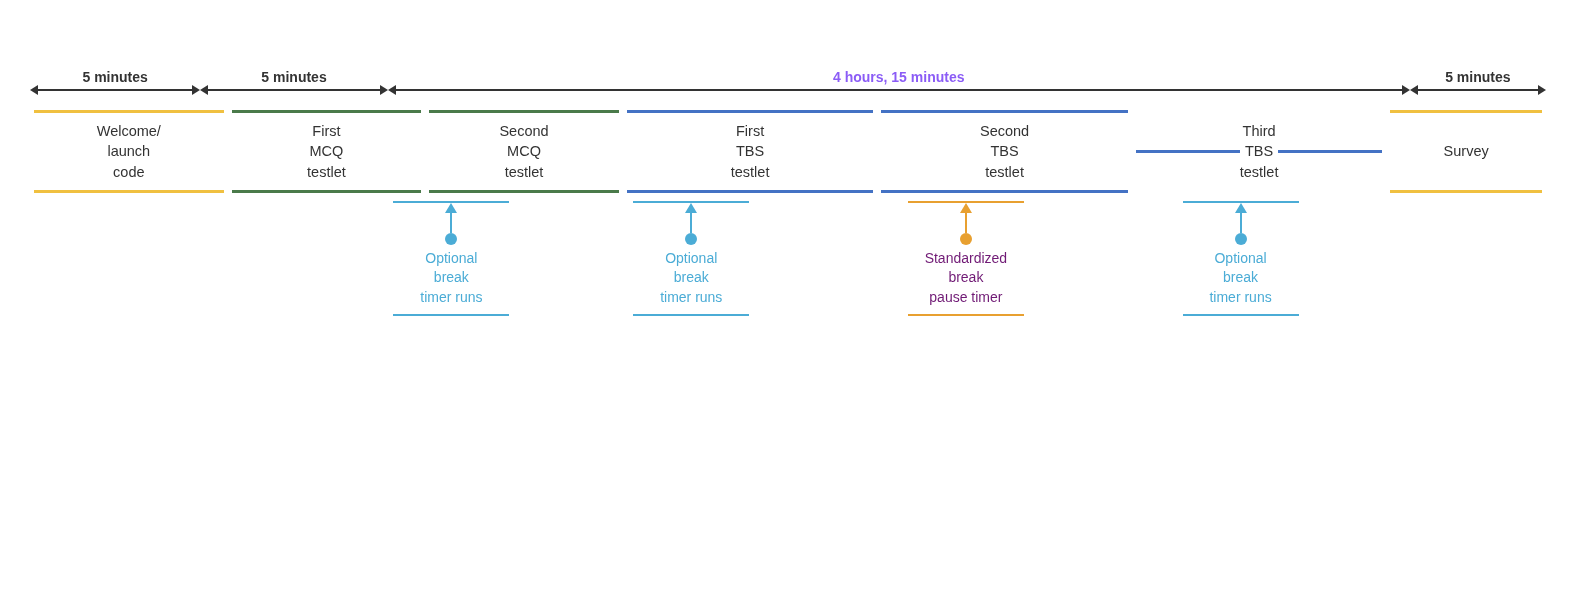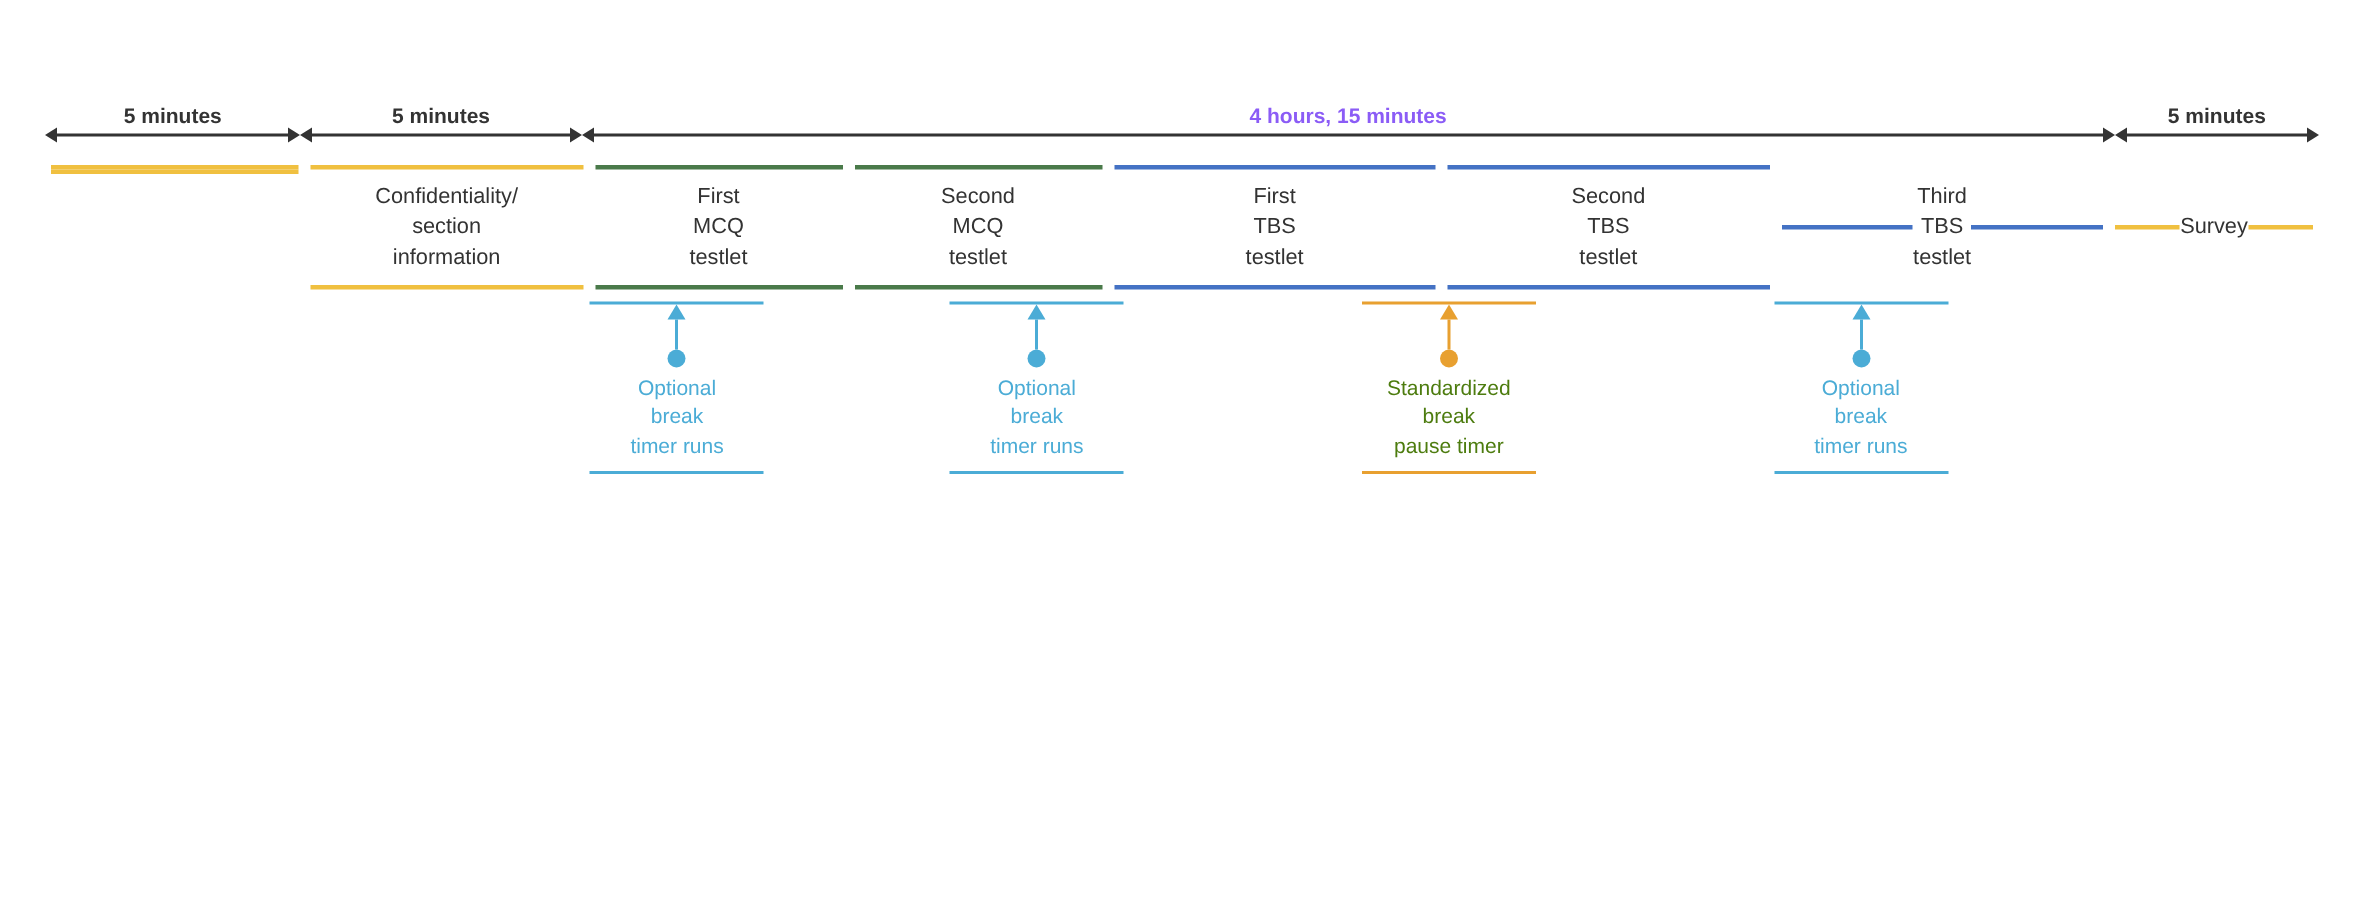"Welcome/" div { html: none -> <div>Welcome/<br>launch<br>code</div> }
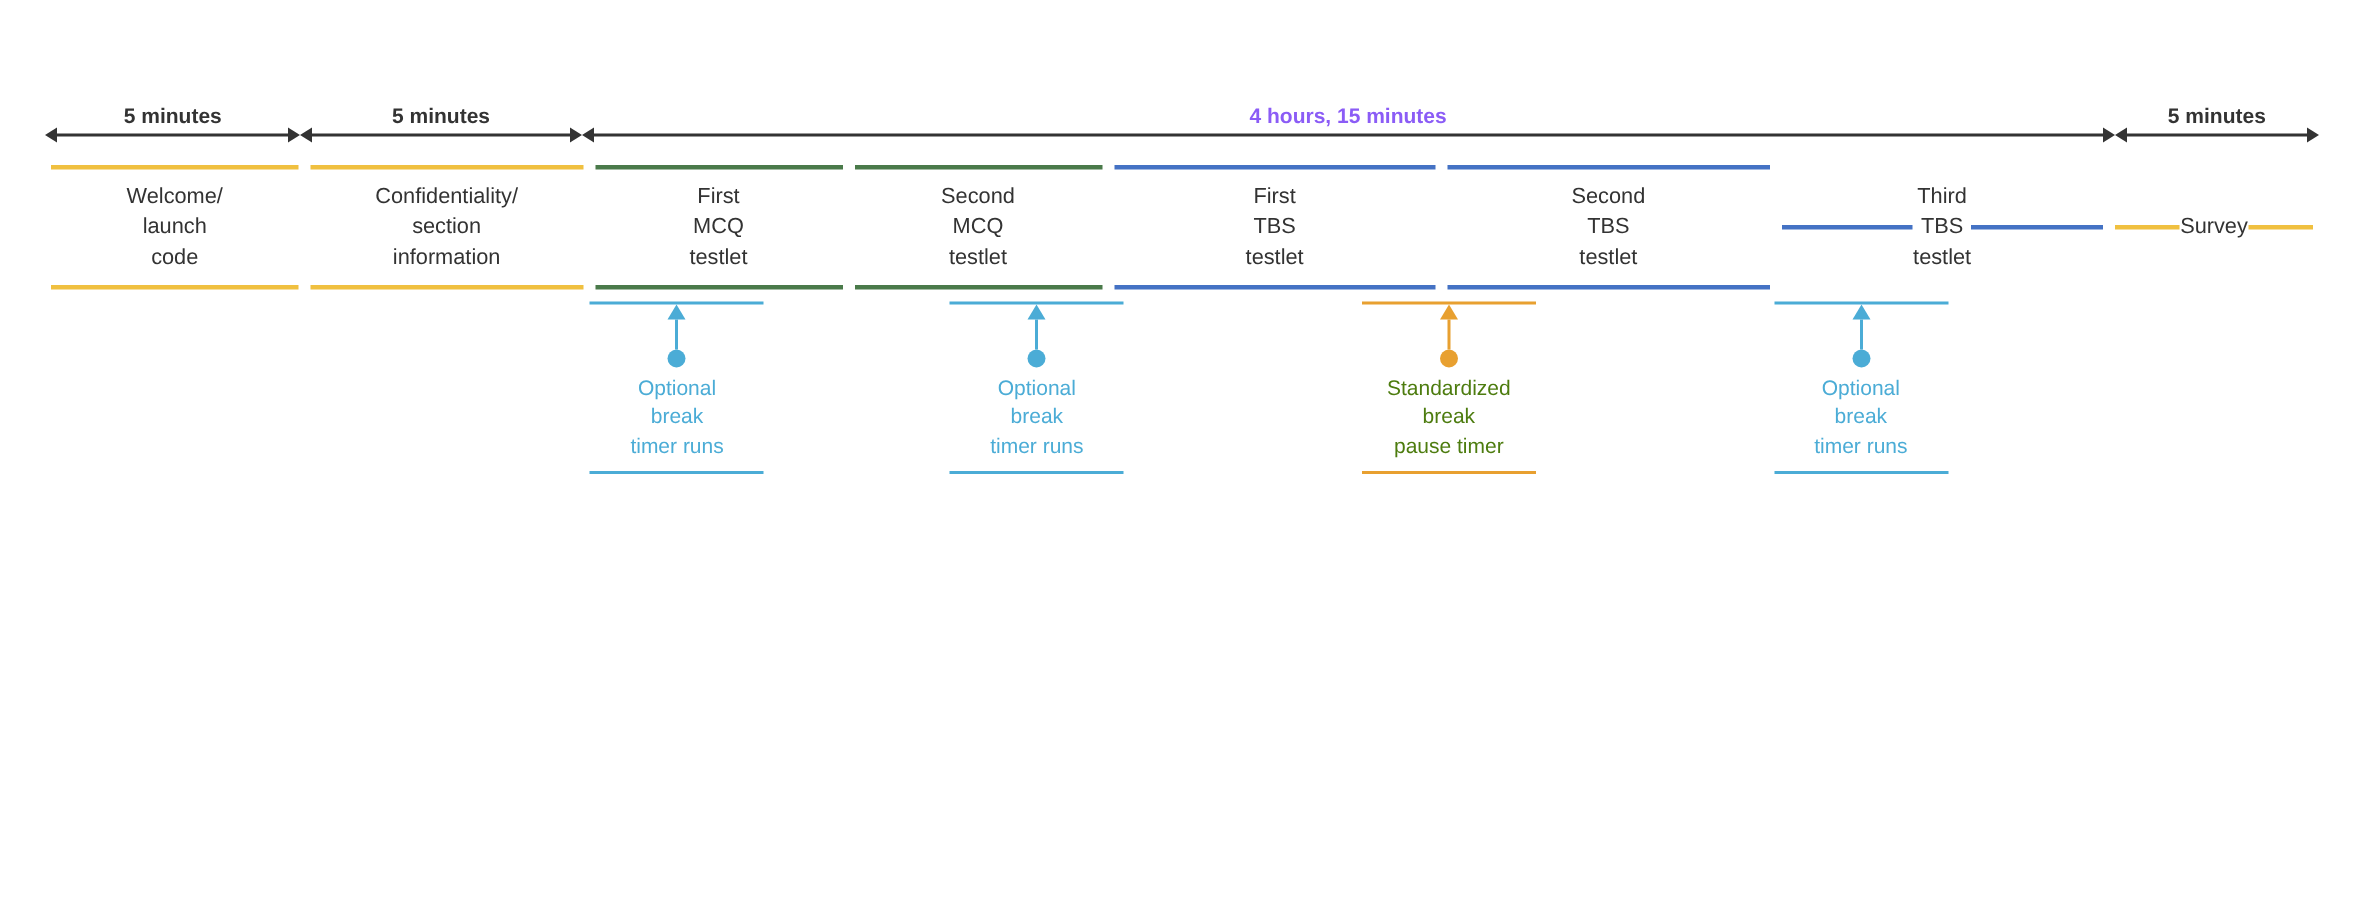"Confidentiality/" div { html: <div> <div></div> <div>Confidentiality/<br>section<br>information</div> <div></div> </div> -> none }
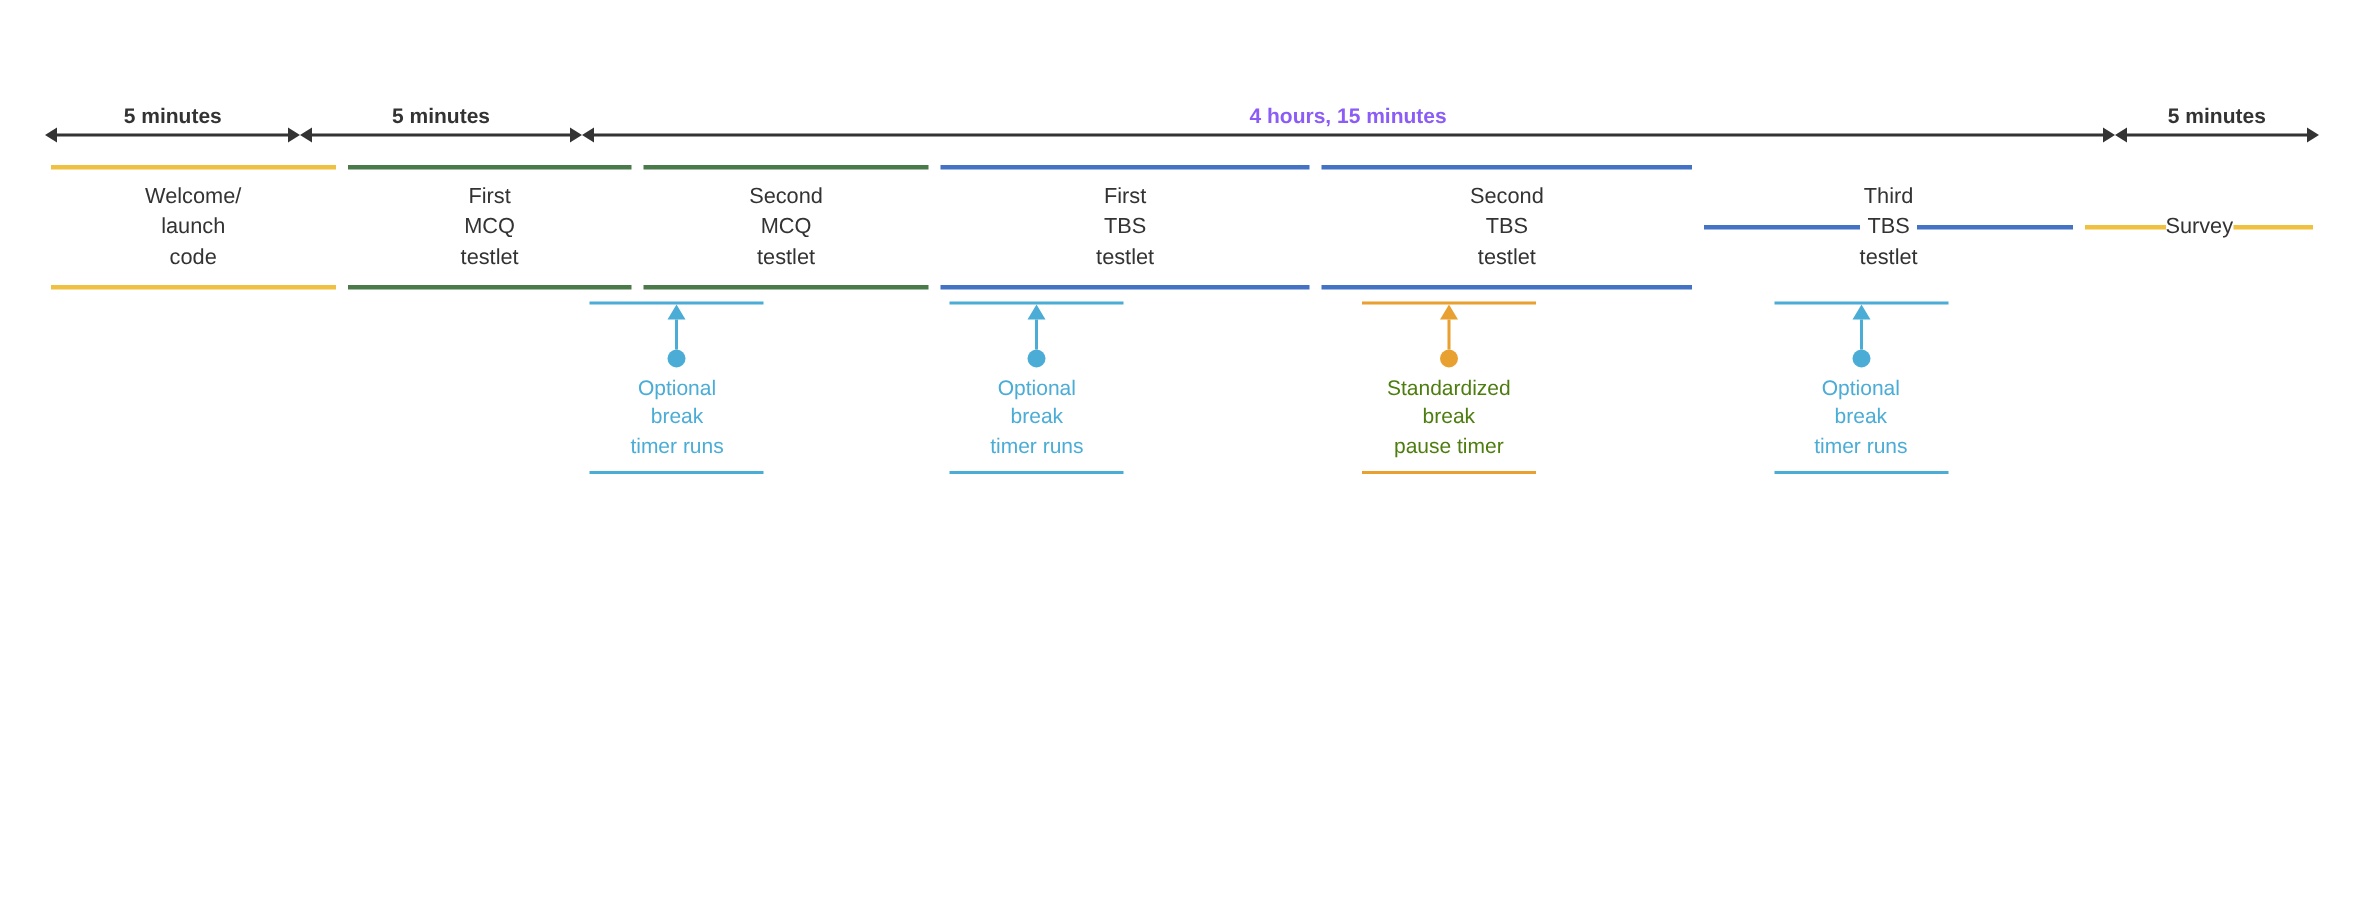"Survey" div { flex-direction: row -> column }
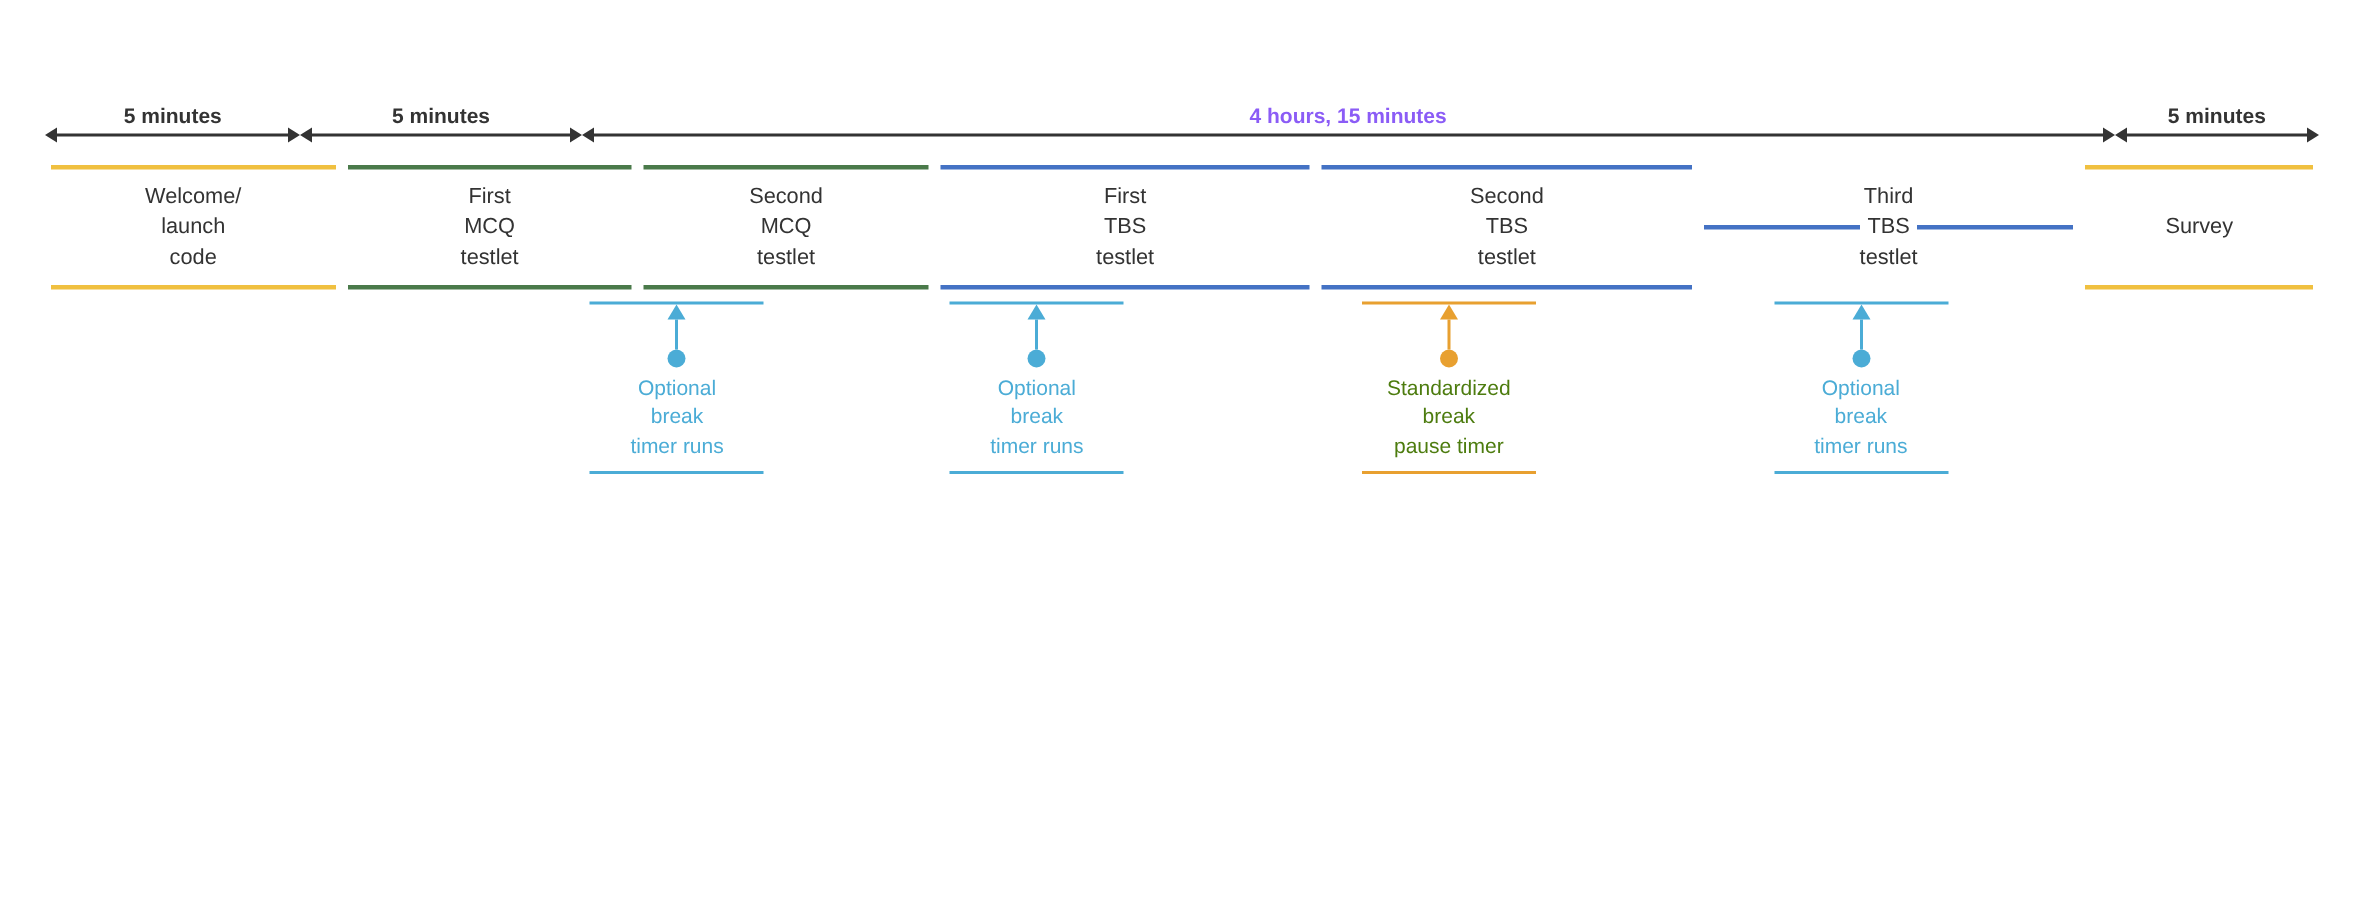"Standardized" div { color: #4d7c0f -> #701a75 }
